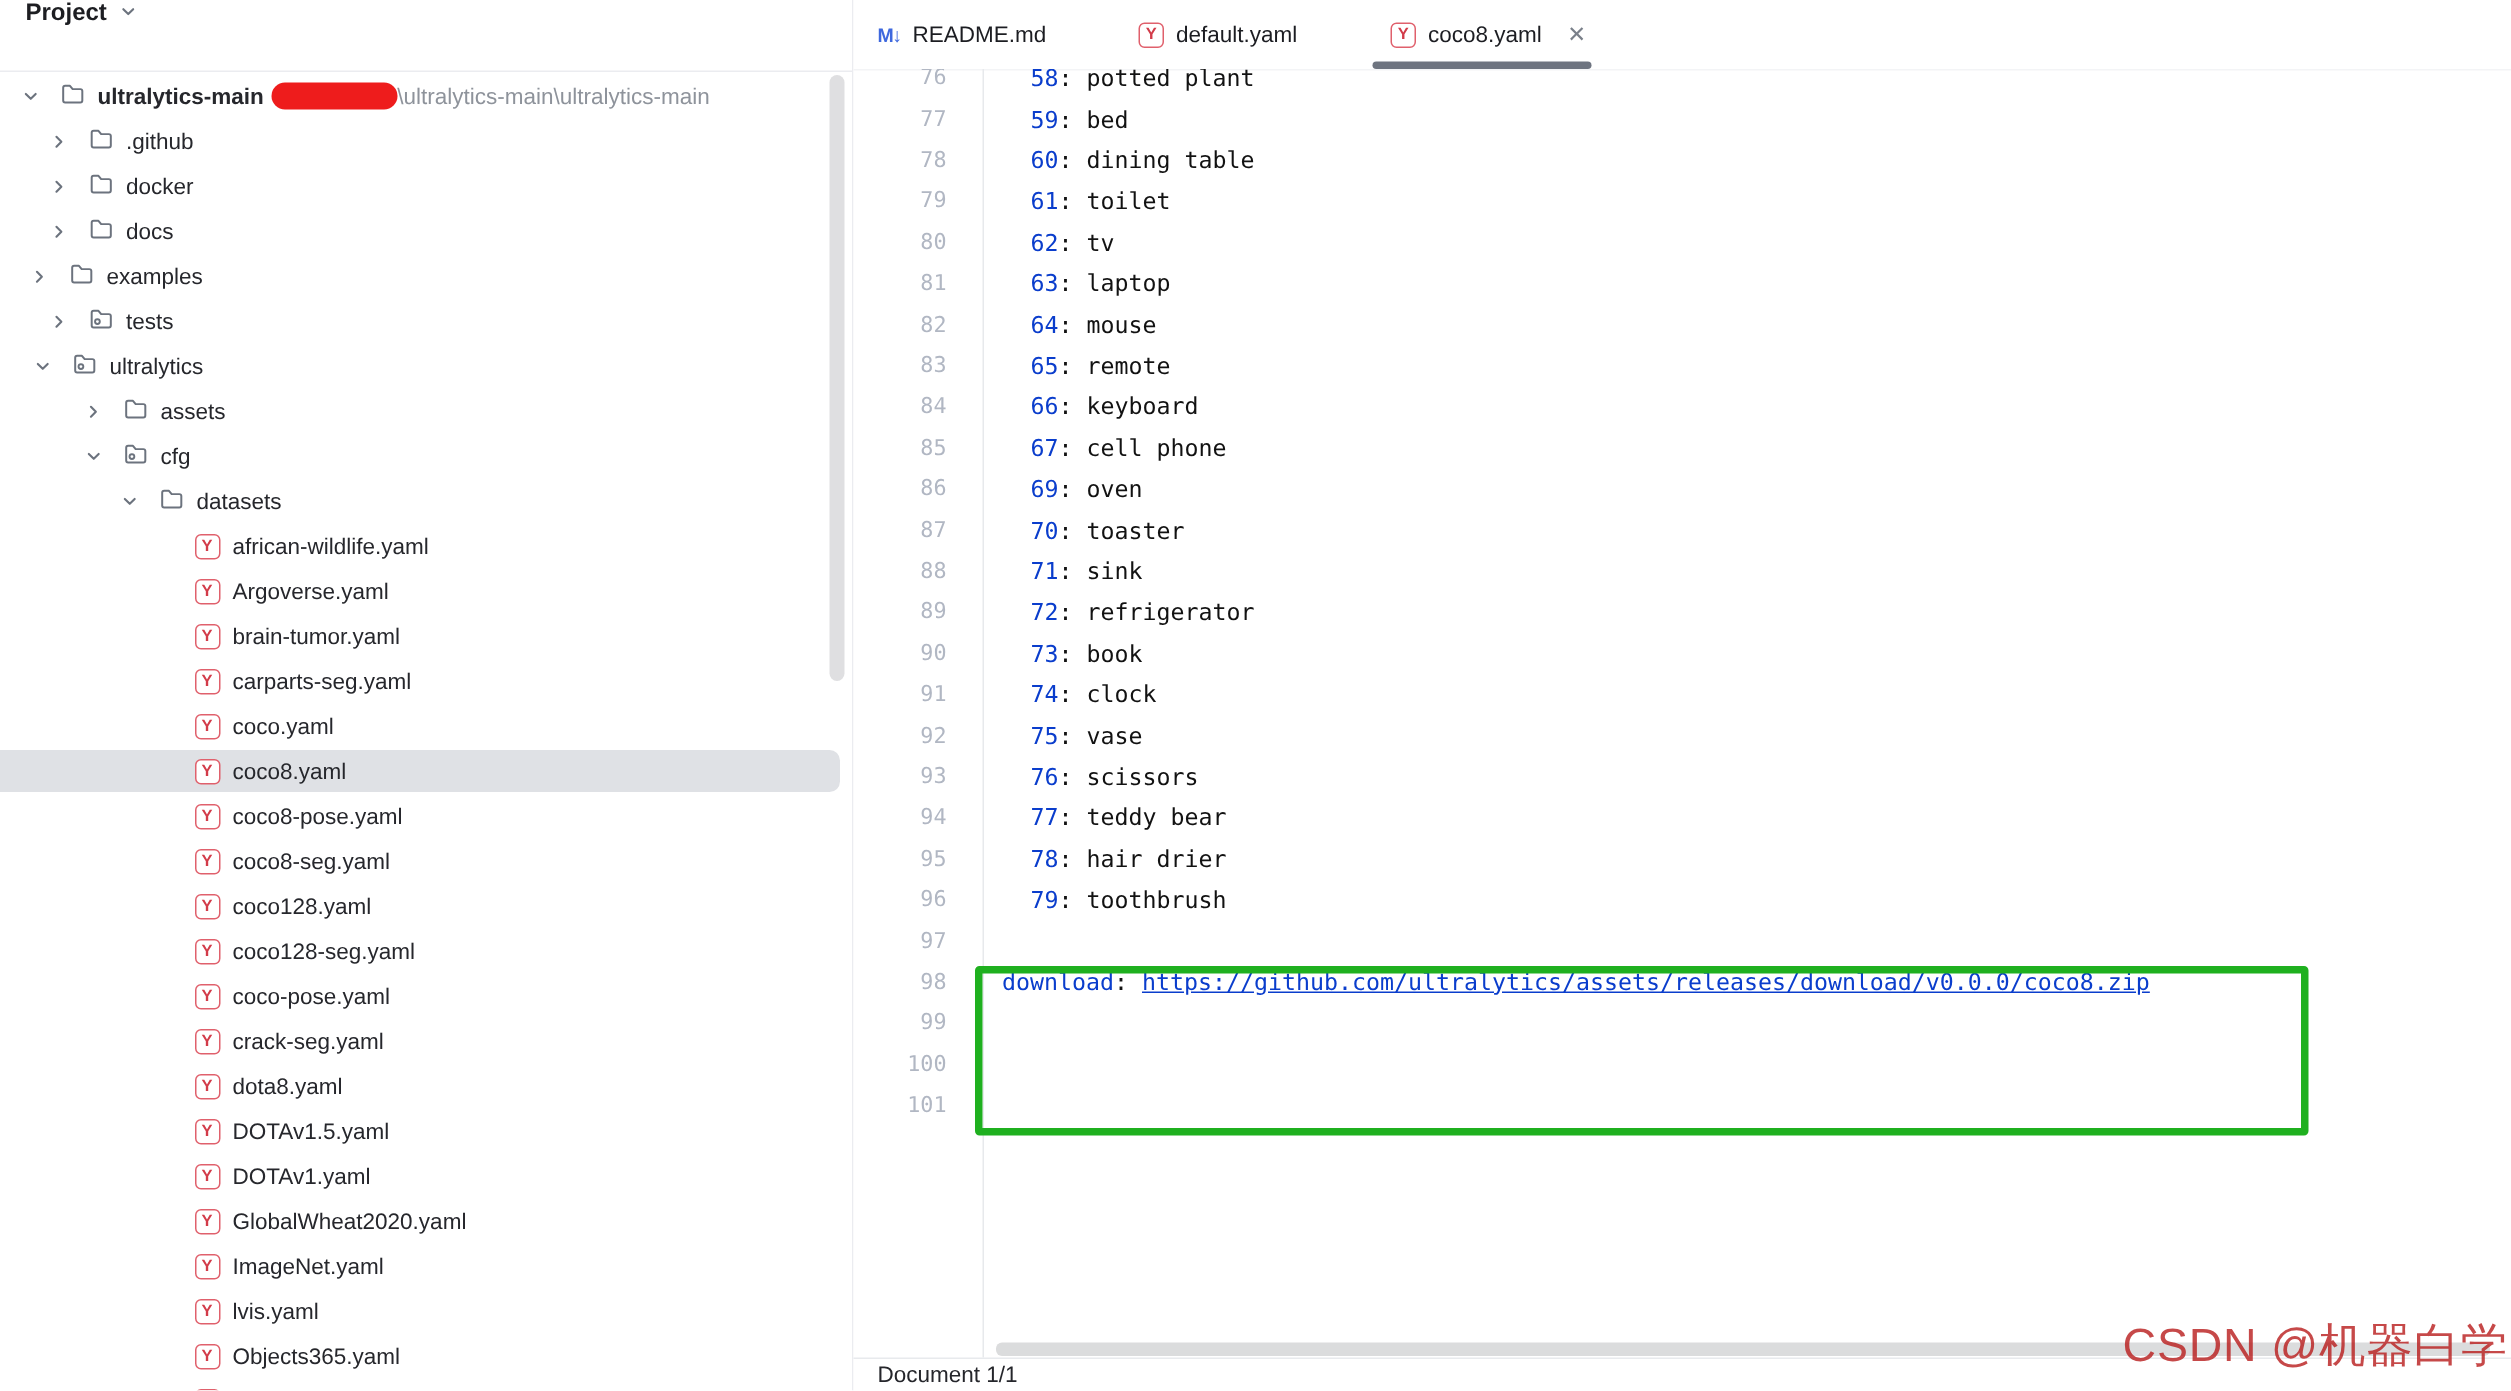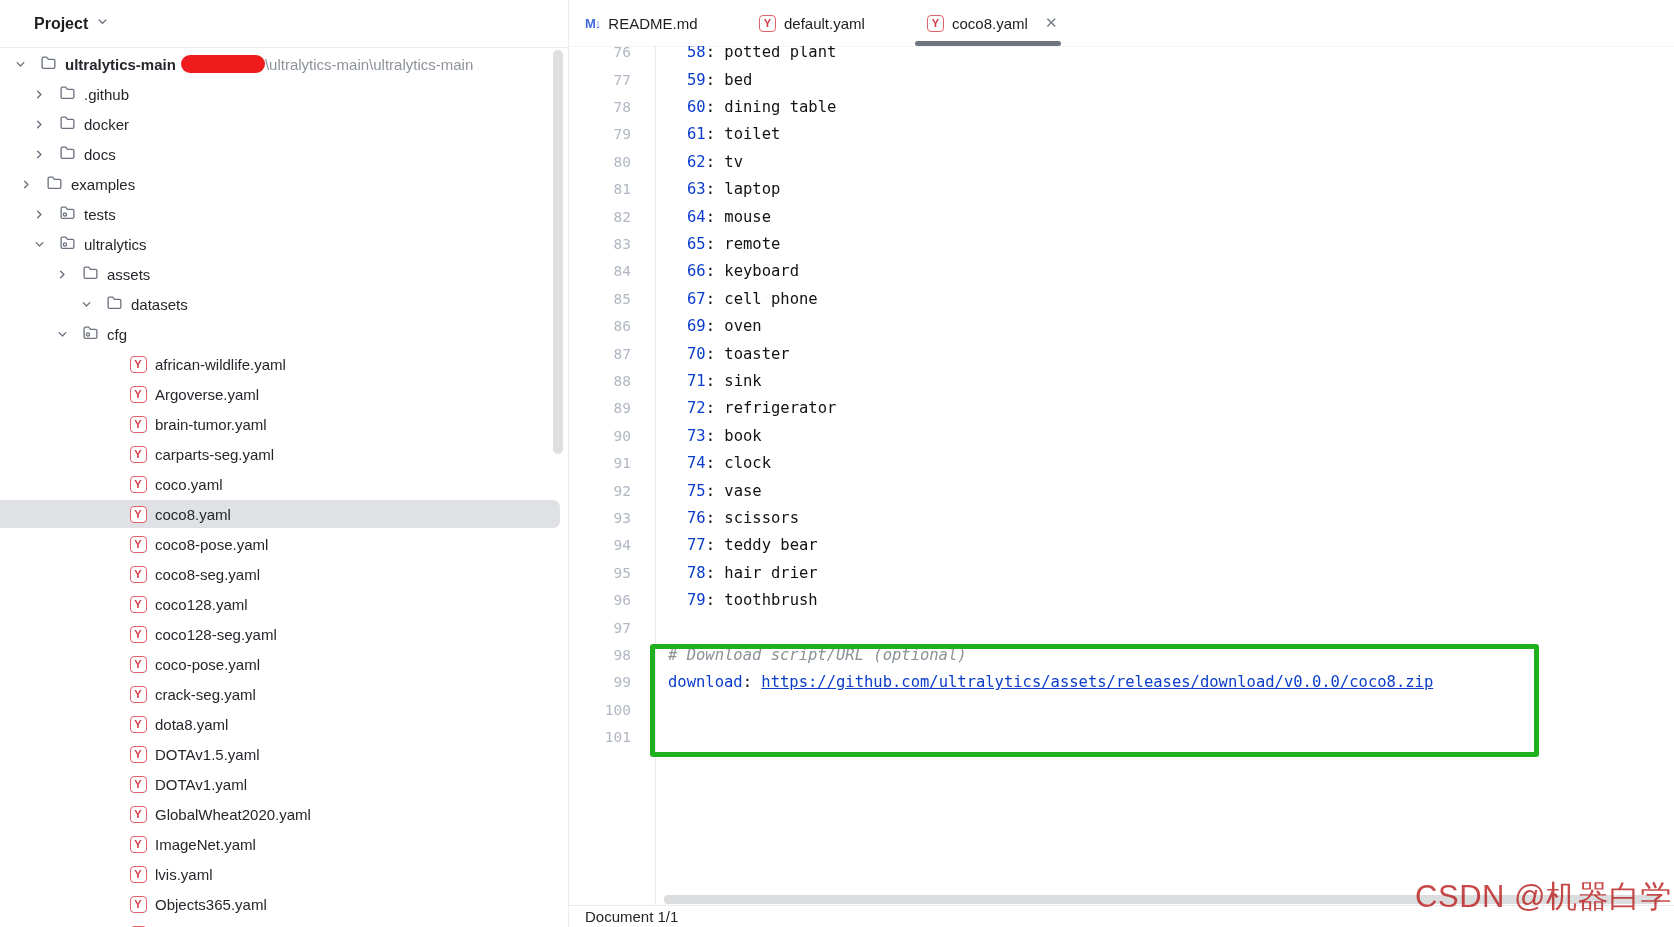"Project" .panel-header { align-items: center -> none; padding-left: 34px -> 17px }
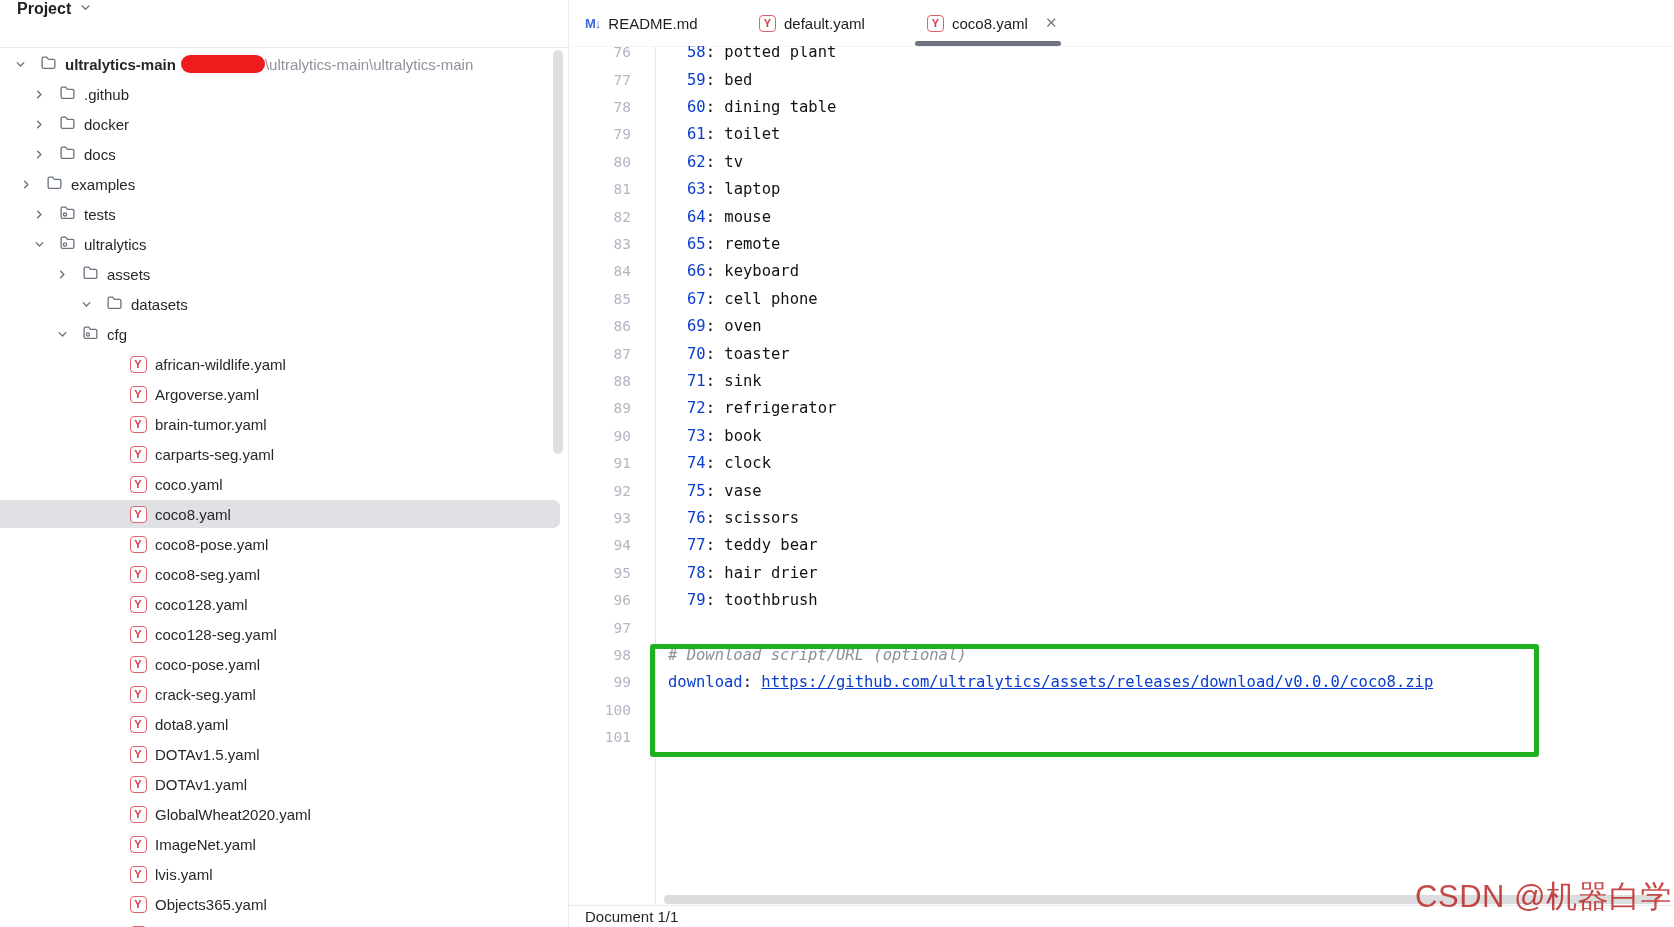"ultralytics" span.rowc { padding-left: 27px -> 16px }
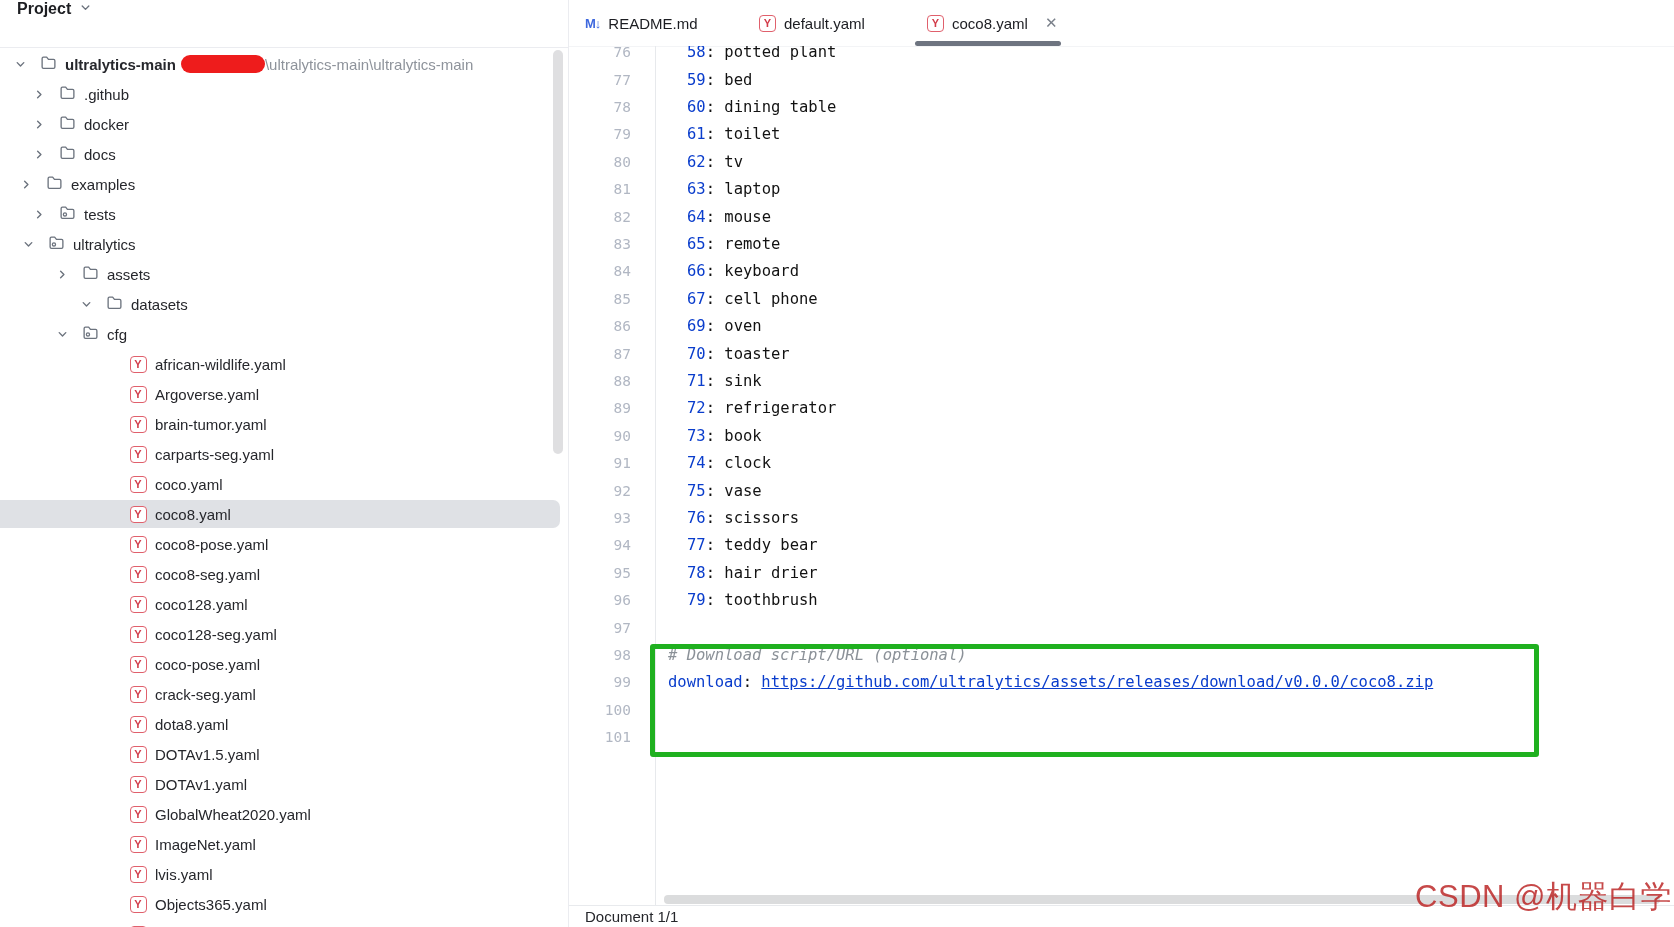"datasets" div.tree-row { order: before "cfg" -> after "cfg" }
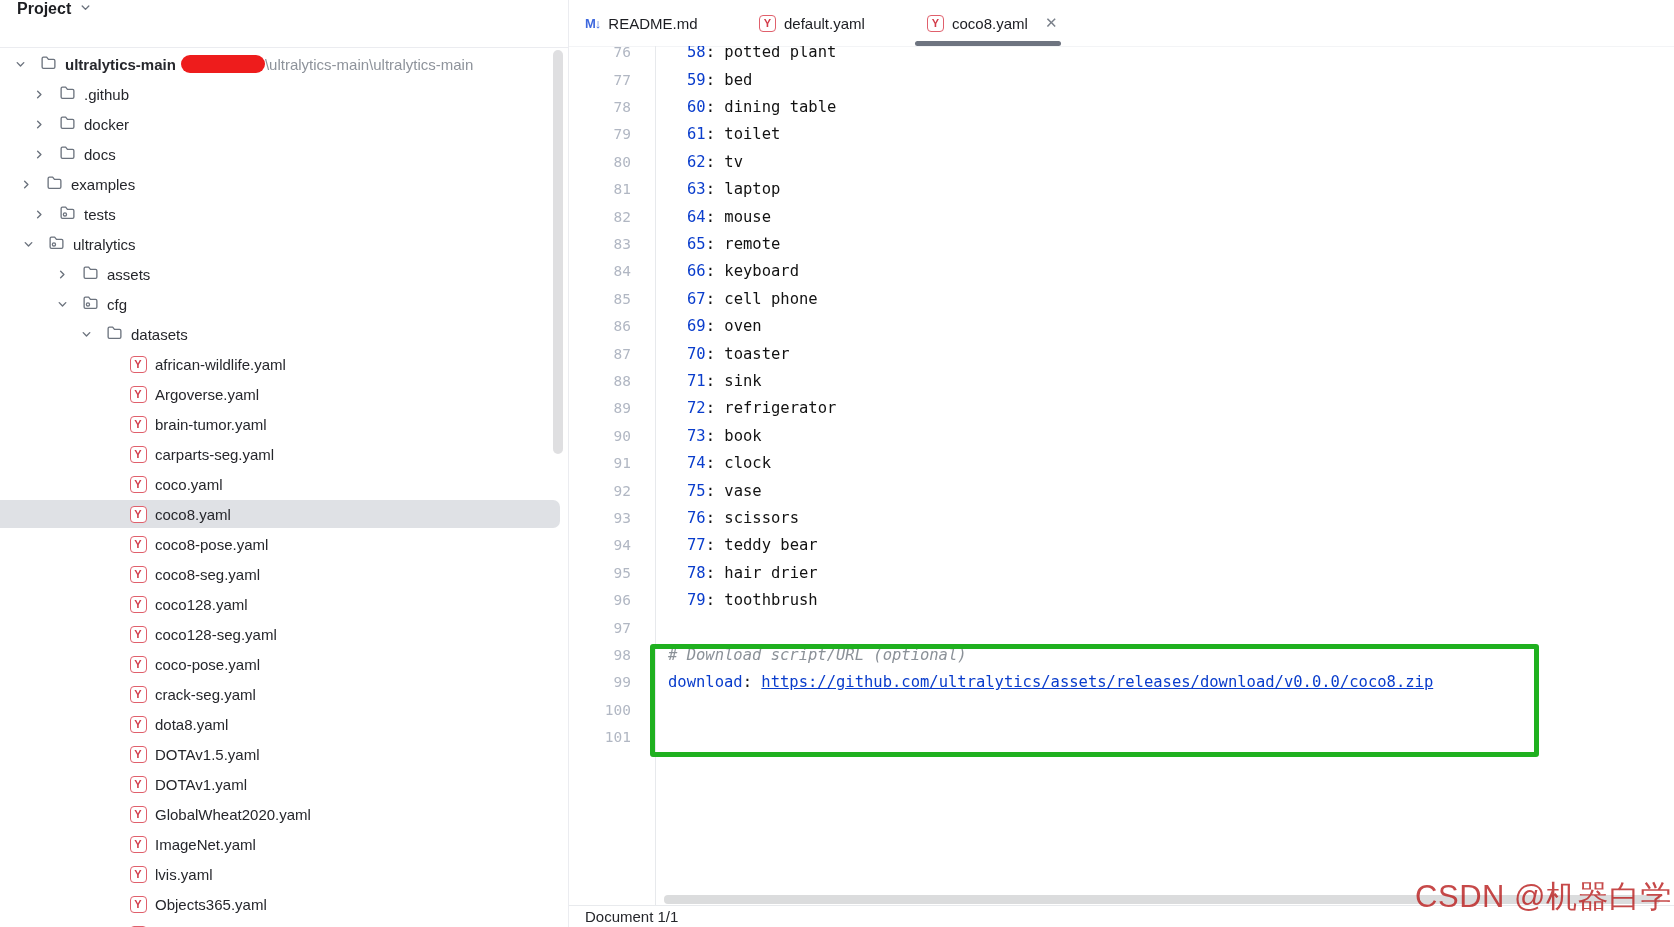"# Download script/URL (optional)" div.code-line { html: <div><span># Download script/URL (optional)</span></div> -> none }
